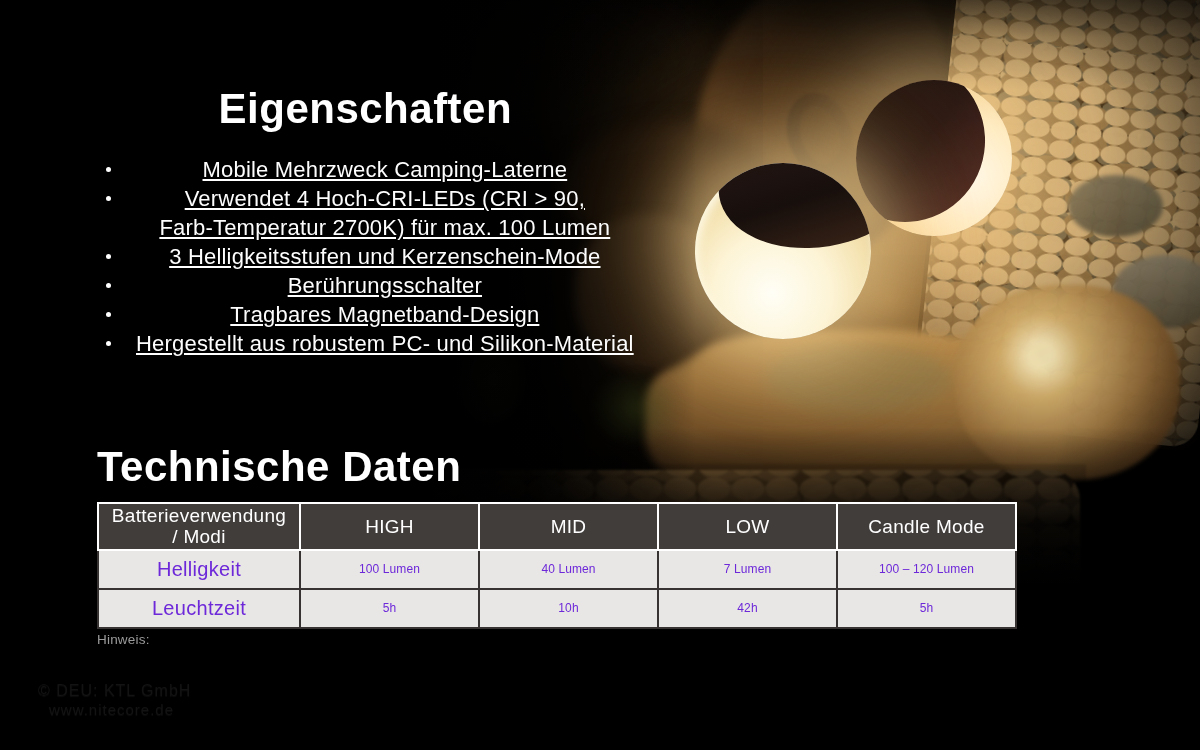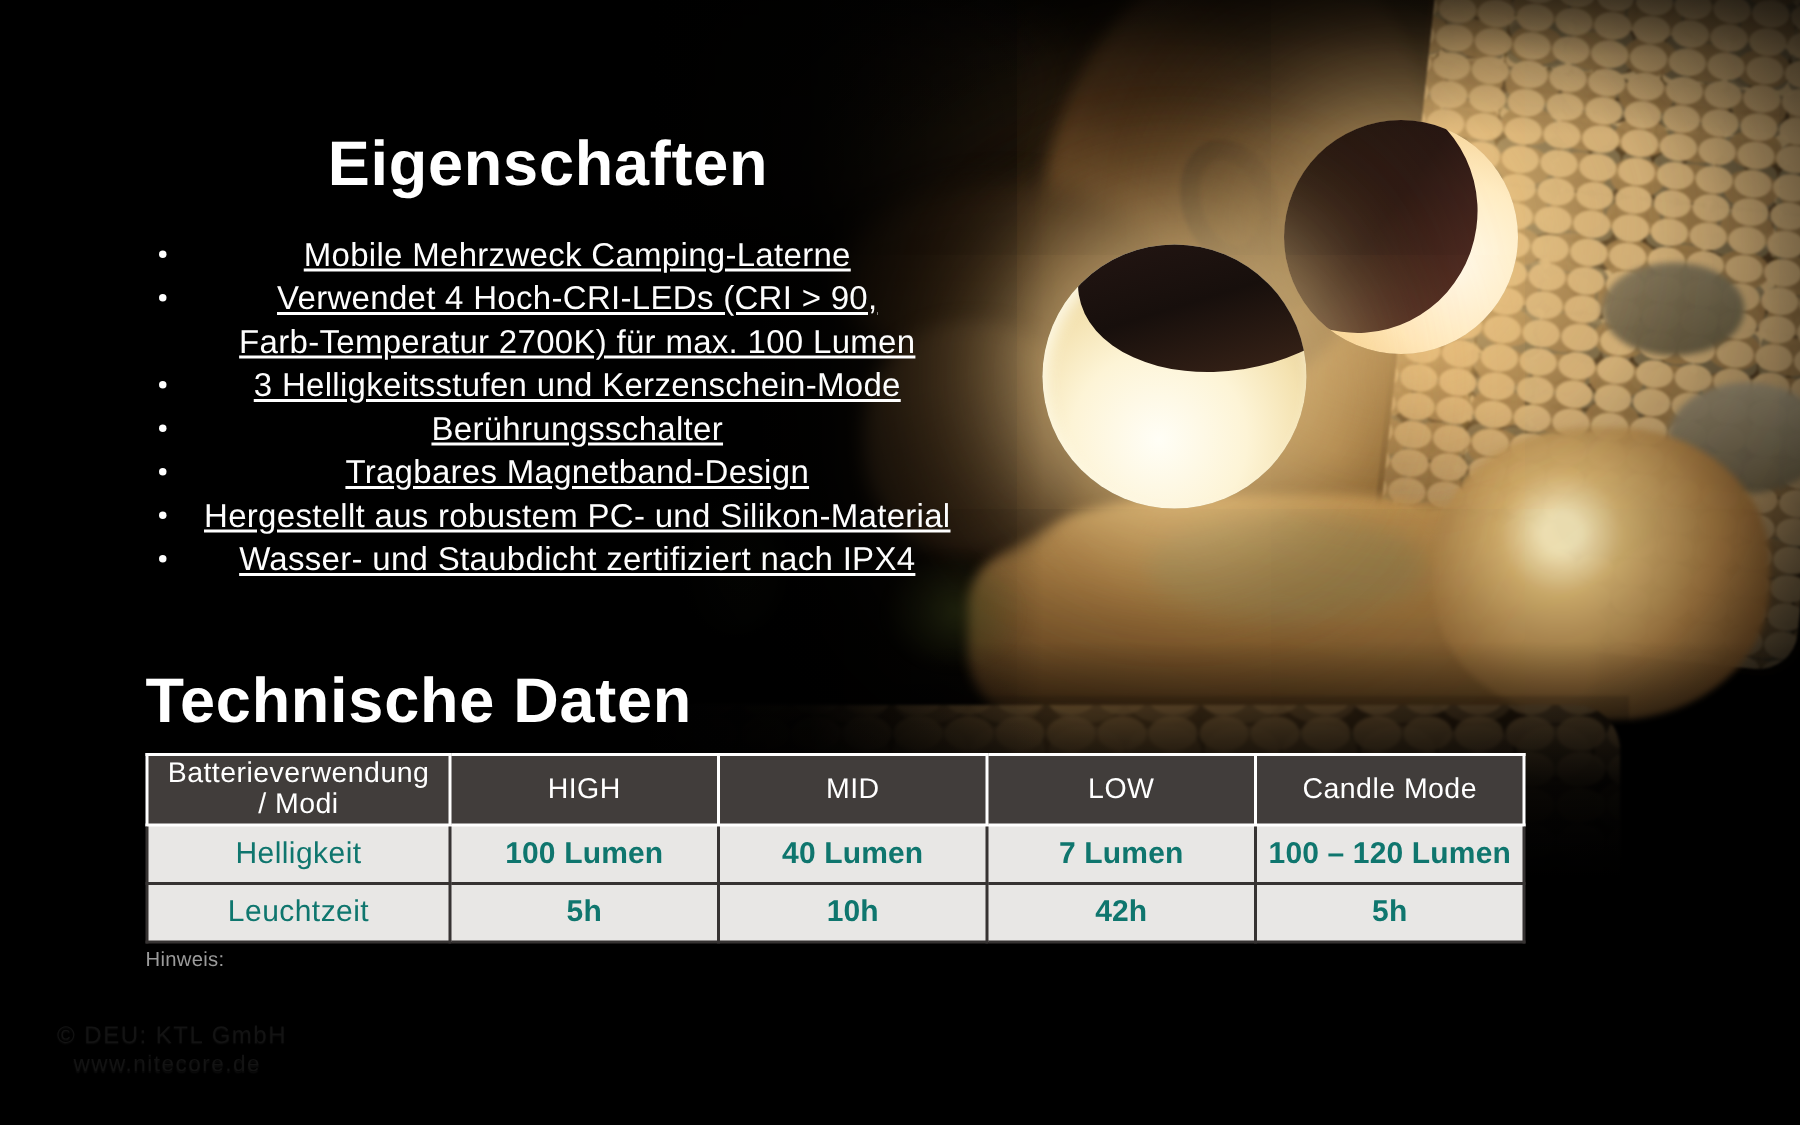"Wasser- und Staubdicht zertifiziert nach" li { html: <li>Wasser- und Staubdicht zertifiziert nach IPX4</li> -> none }
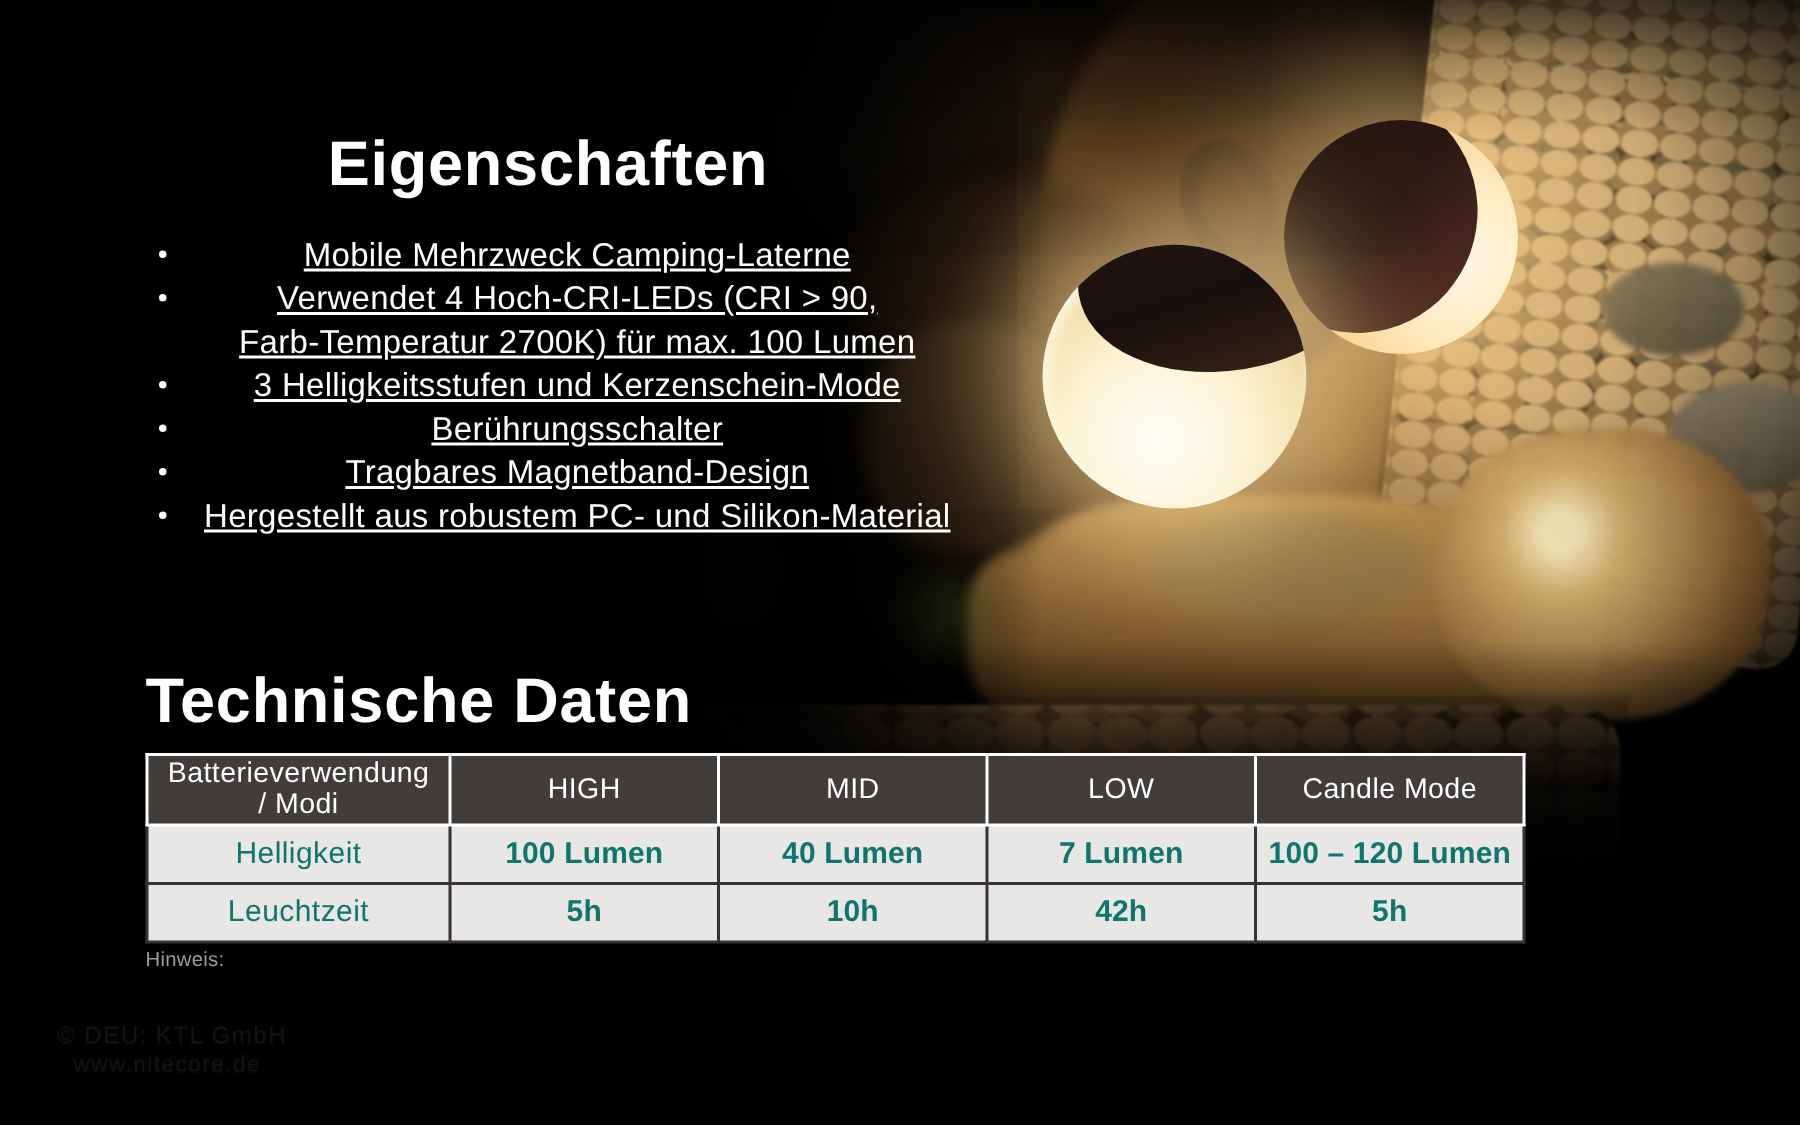"Helligkeit" .spec-table td { color: #0f766e -> #6d28d9 }
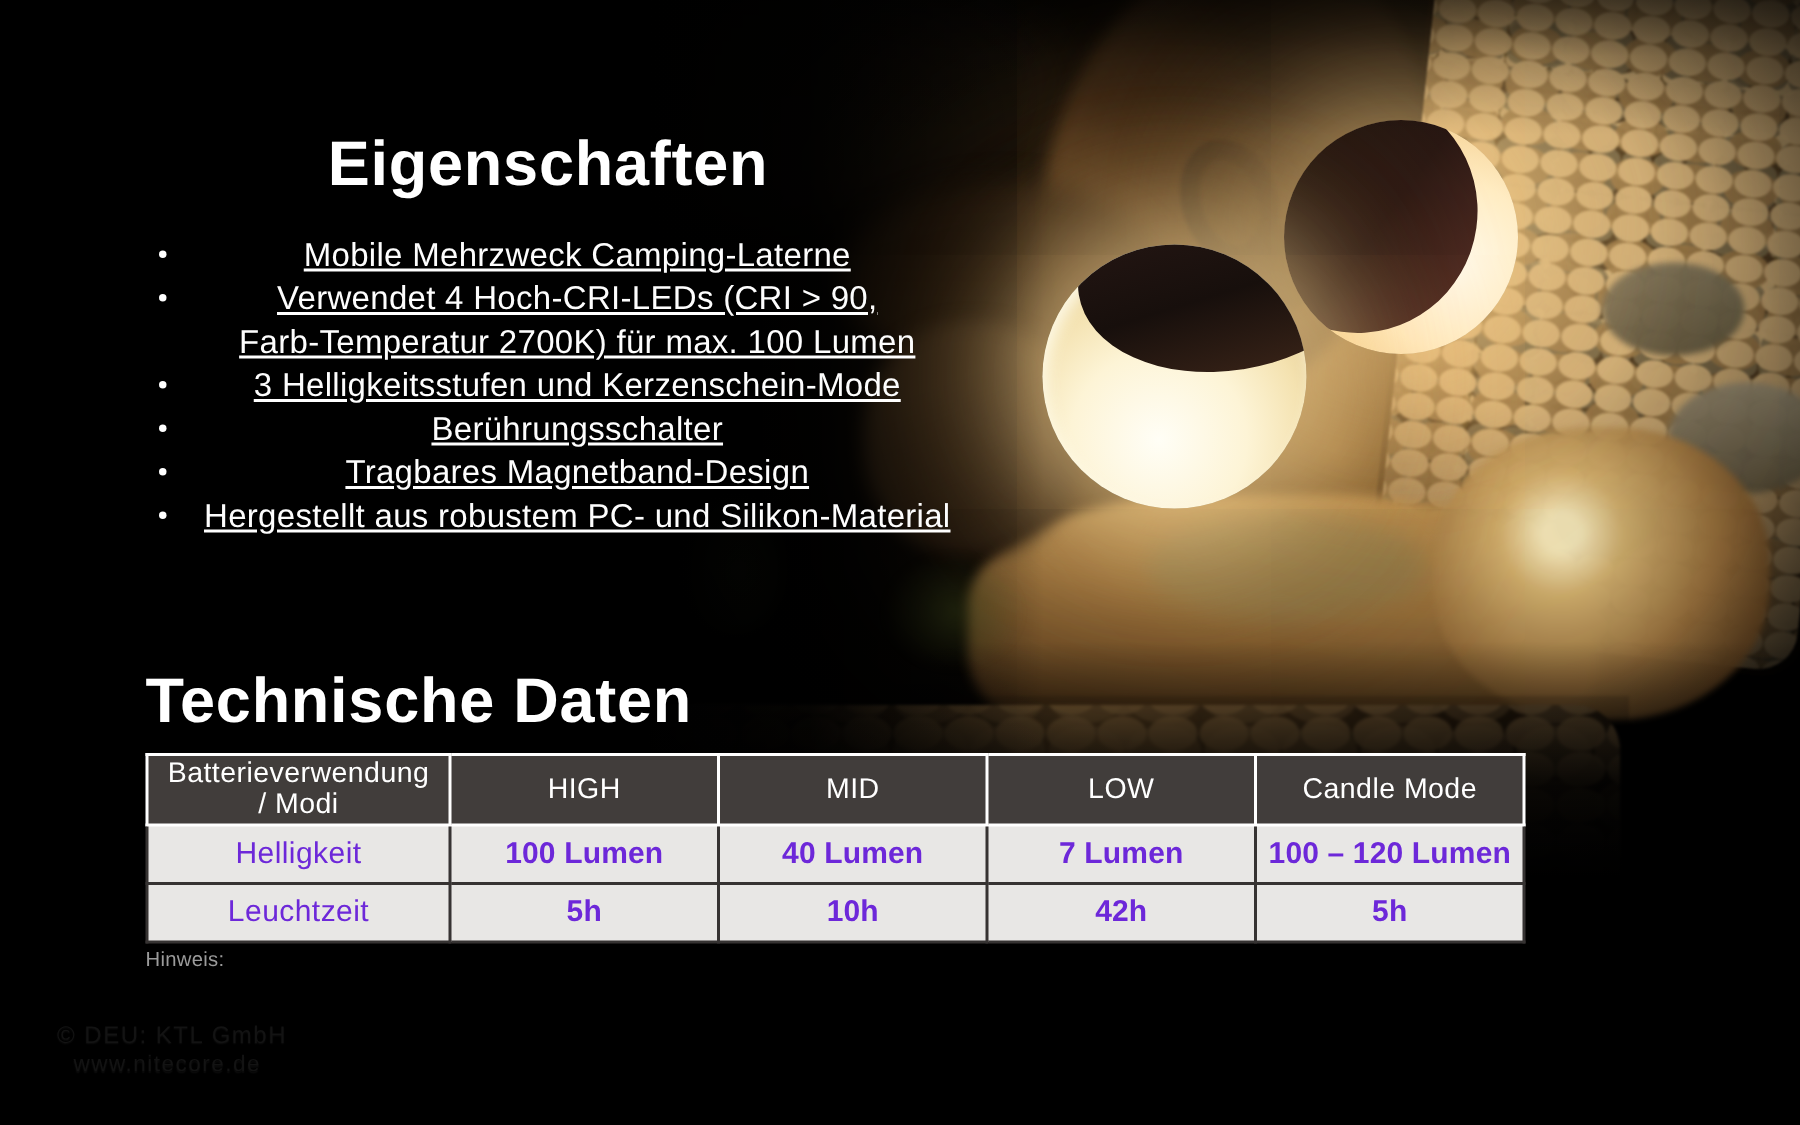"100 Lumen" td.row-value { font-size: 20px -> 12px; font-weight: 700 -> 400 }
